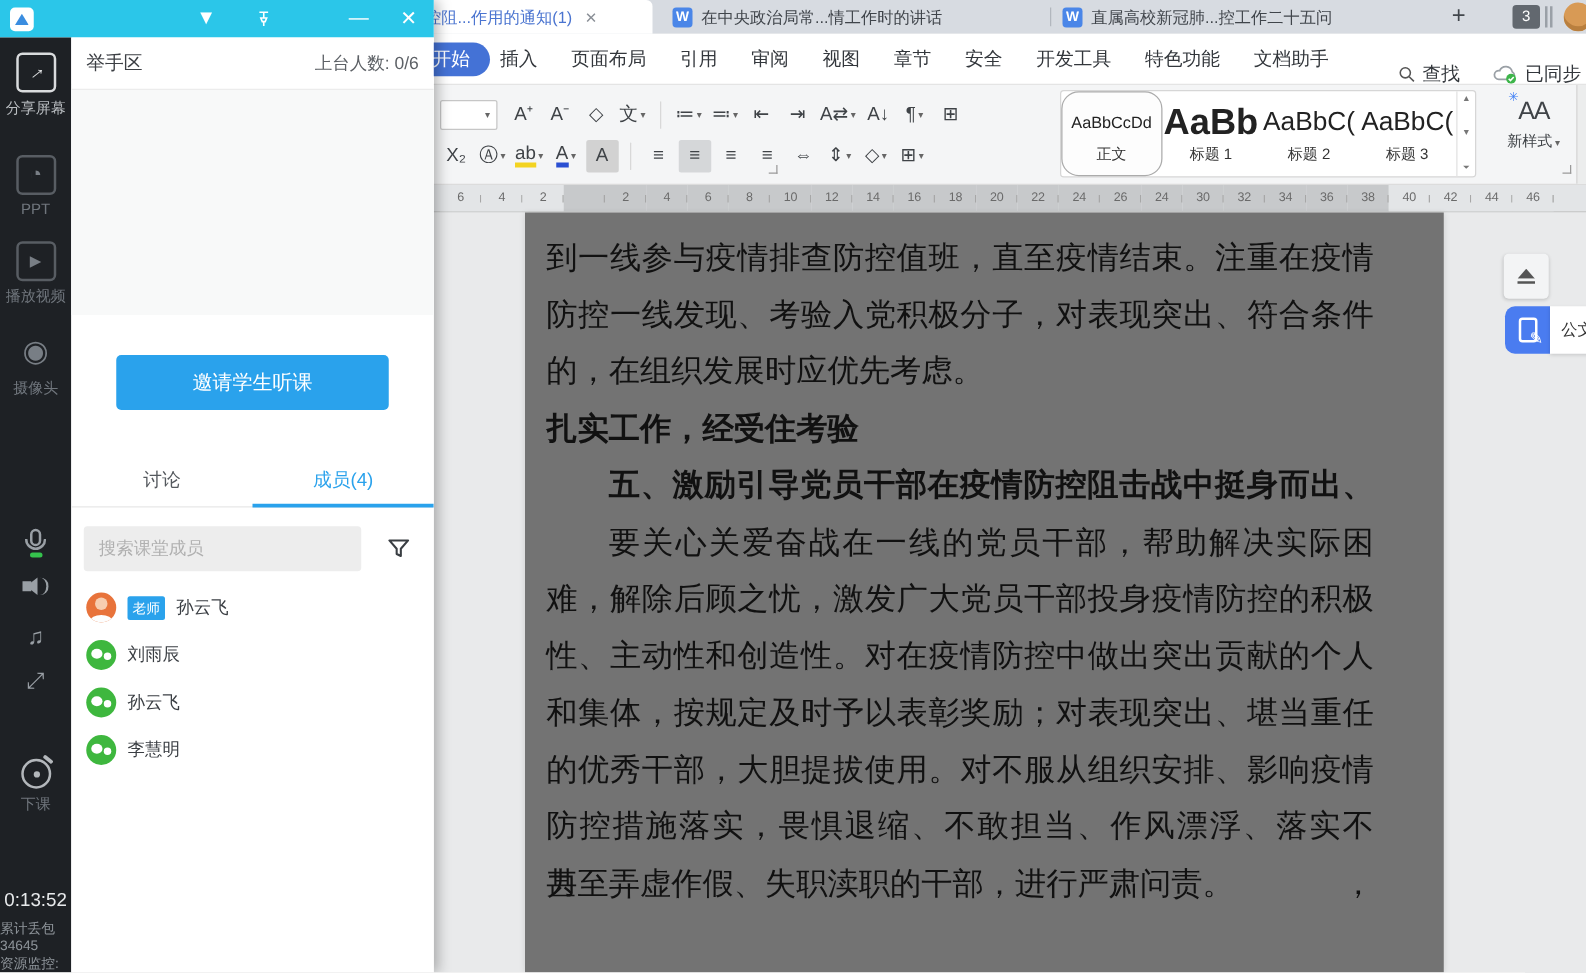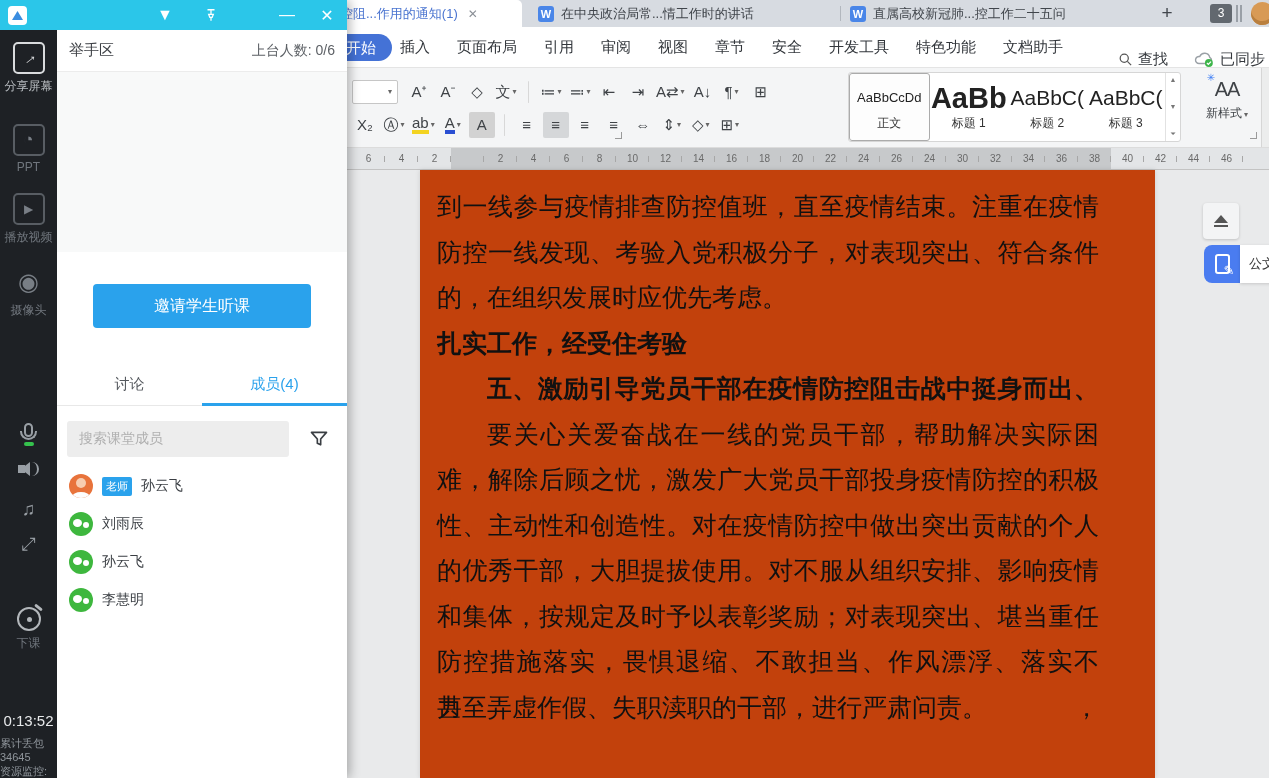"AaBbCcDd" .style-item { border-radius: 3px -> 14px }
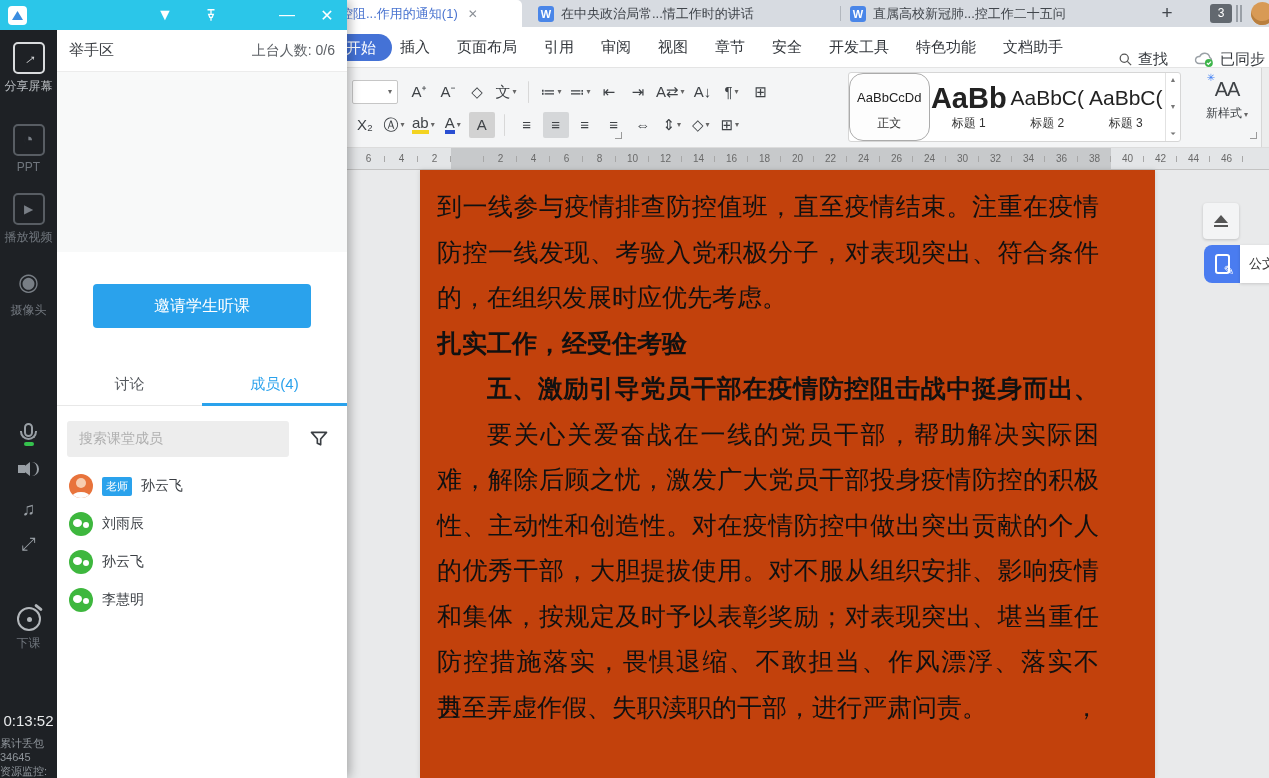"到一线参与疫情排查防控值班，直至疫情结束。注重在疫情" .page { background: #c2410c -> #737373 }
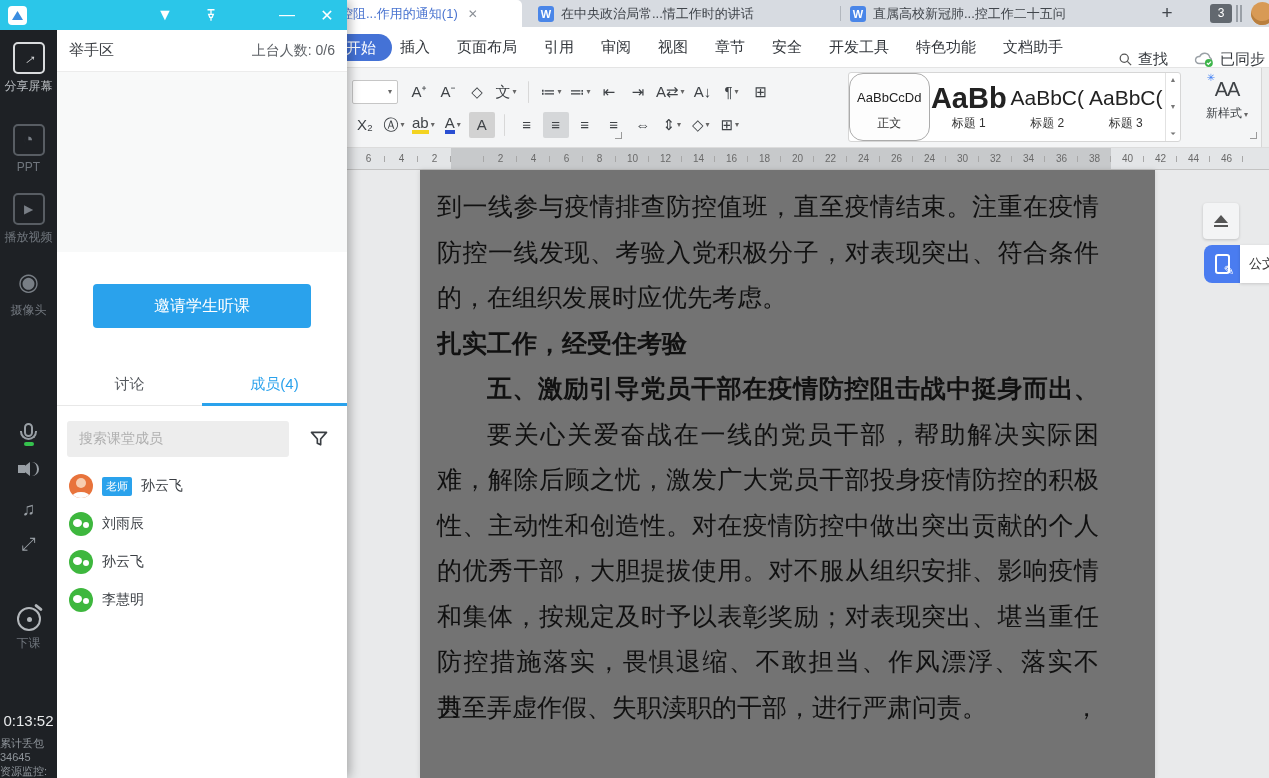"的优秀干部，大胆提拔使用。对不服从组织安排、影响疫情" div.doc-line { order: before "和集体，按规定及时予以表彰奖励；对表现突出、堪当重任" -> after "和集体，按规定及时予以表彰奖励；对表现突出、堪当重任" }
